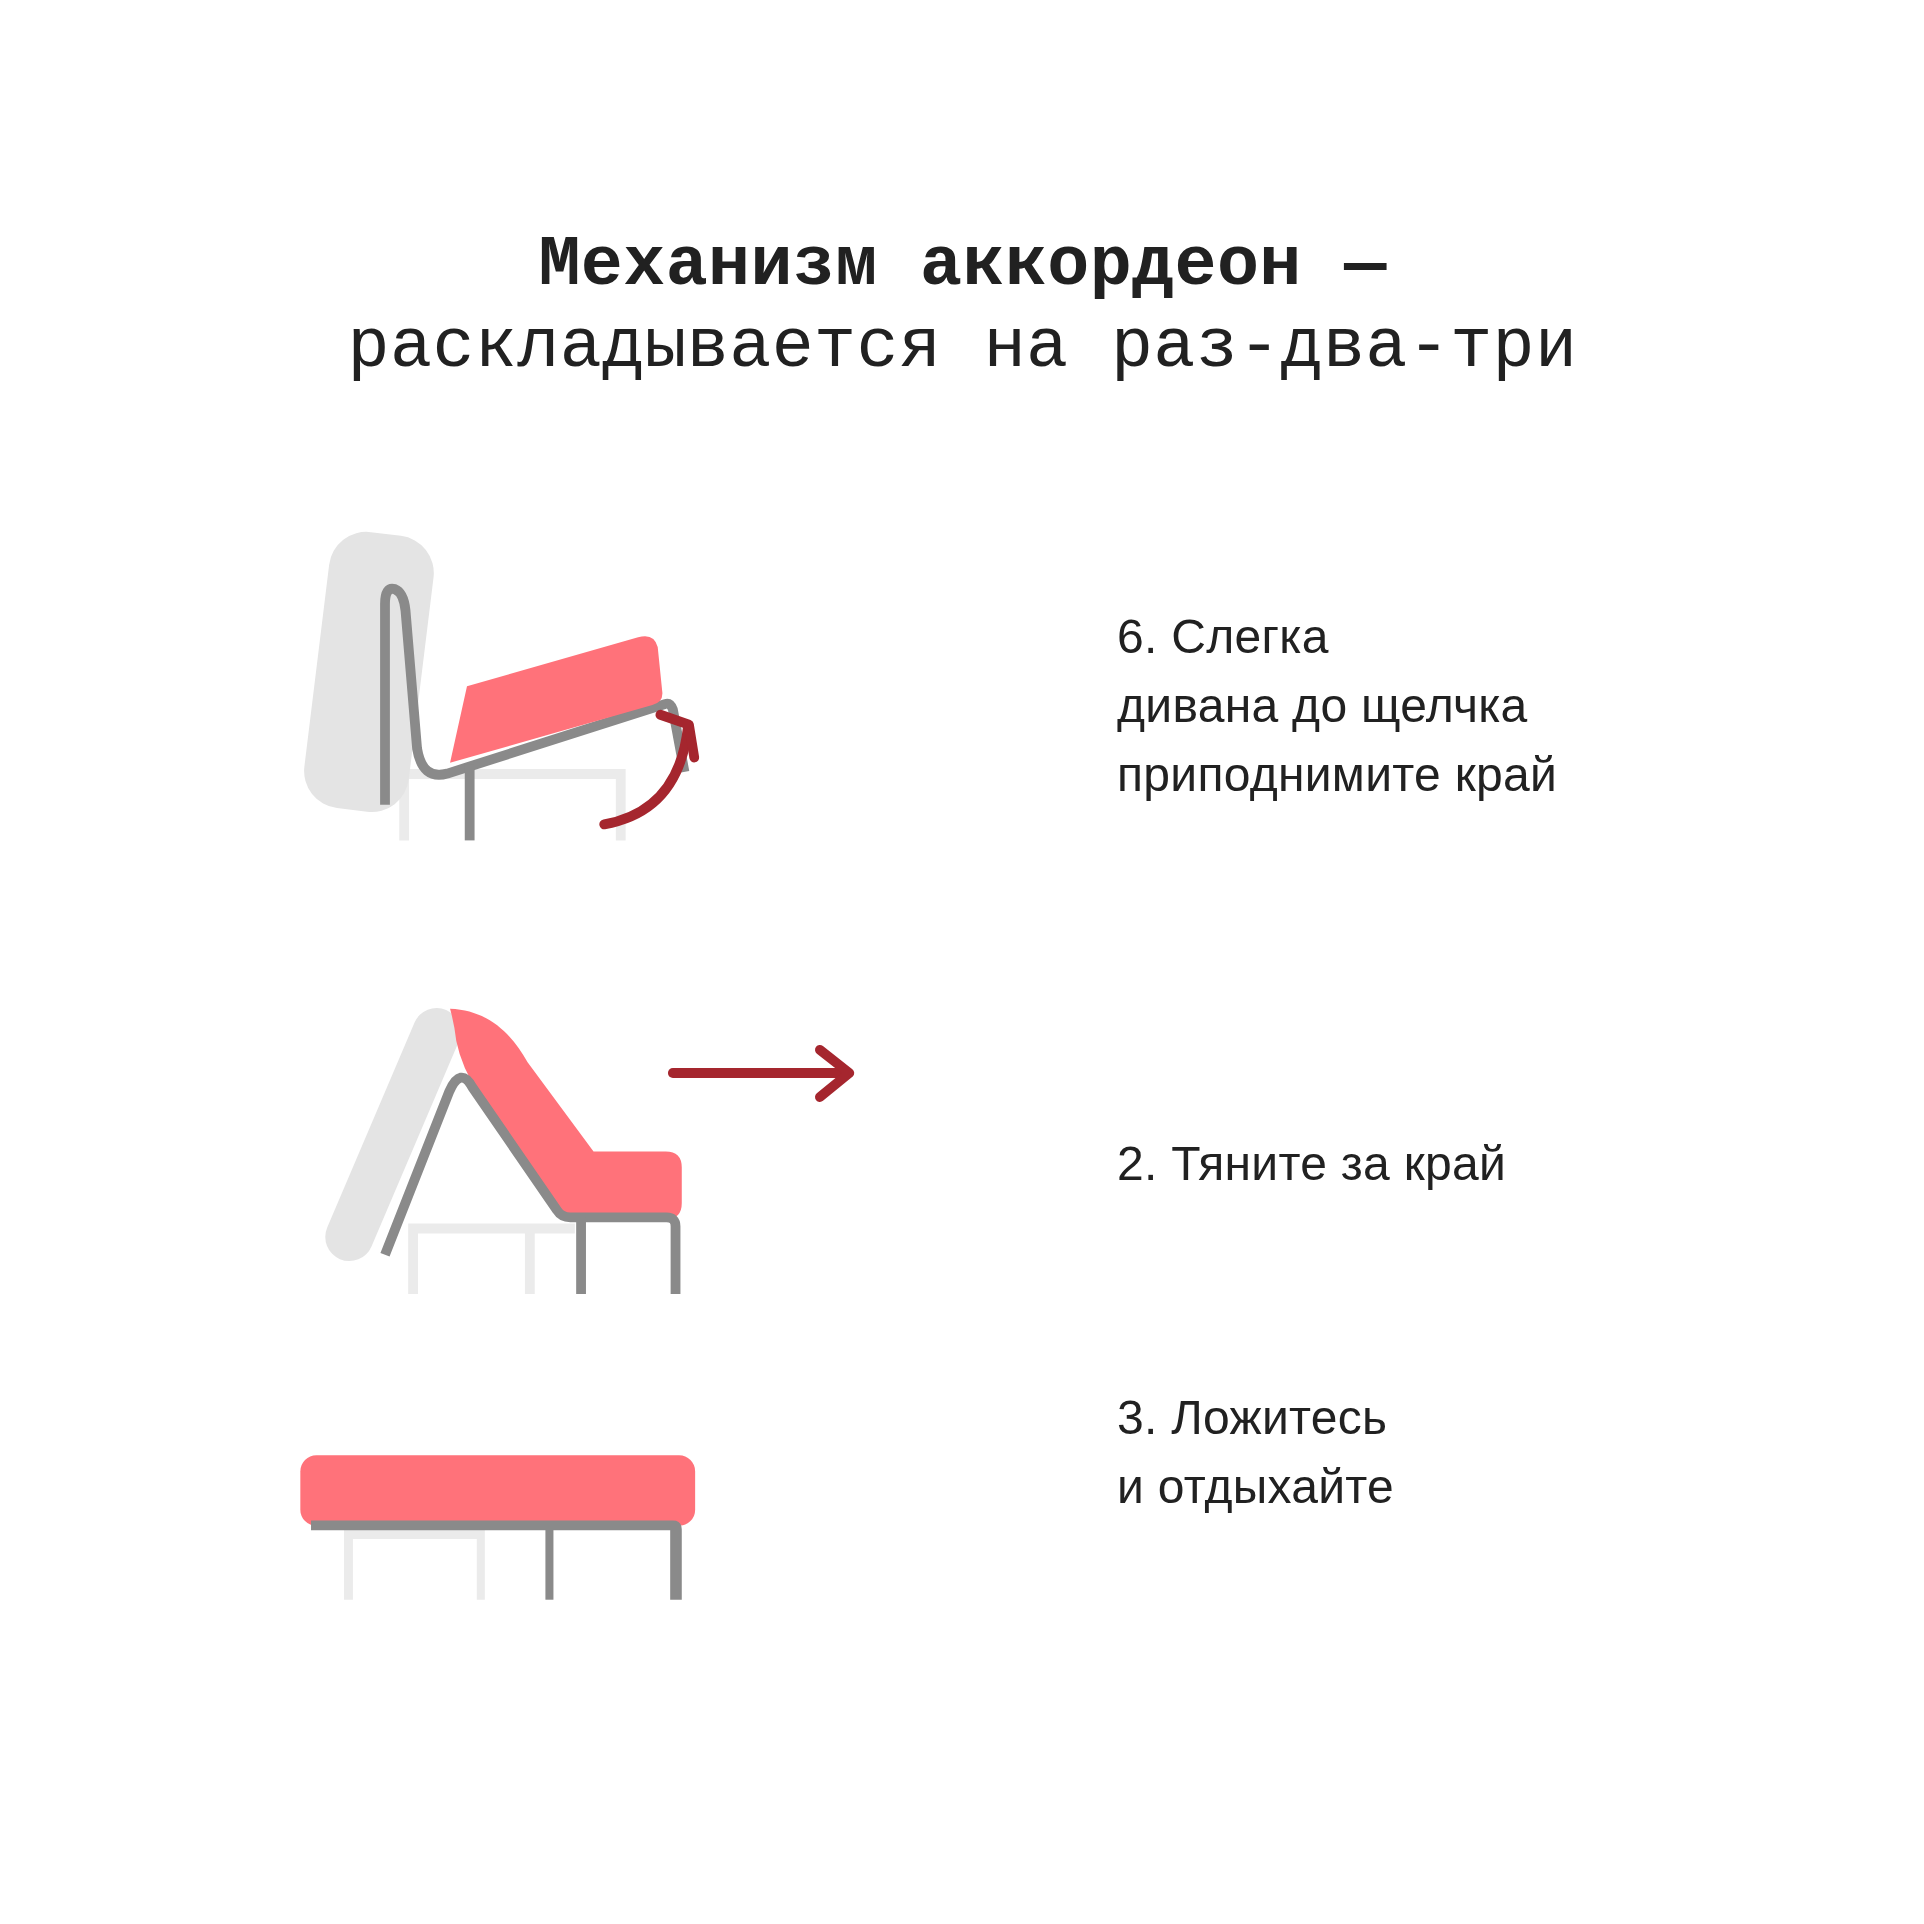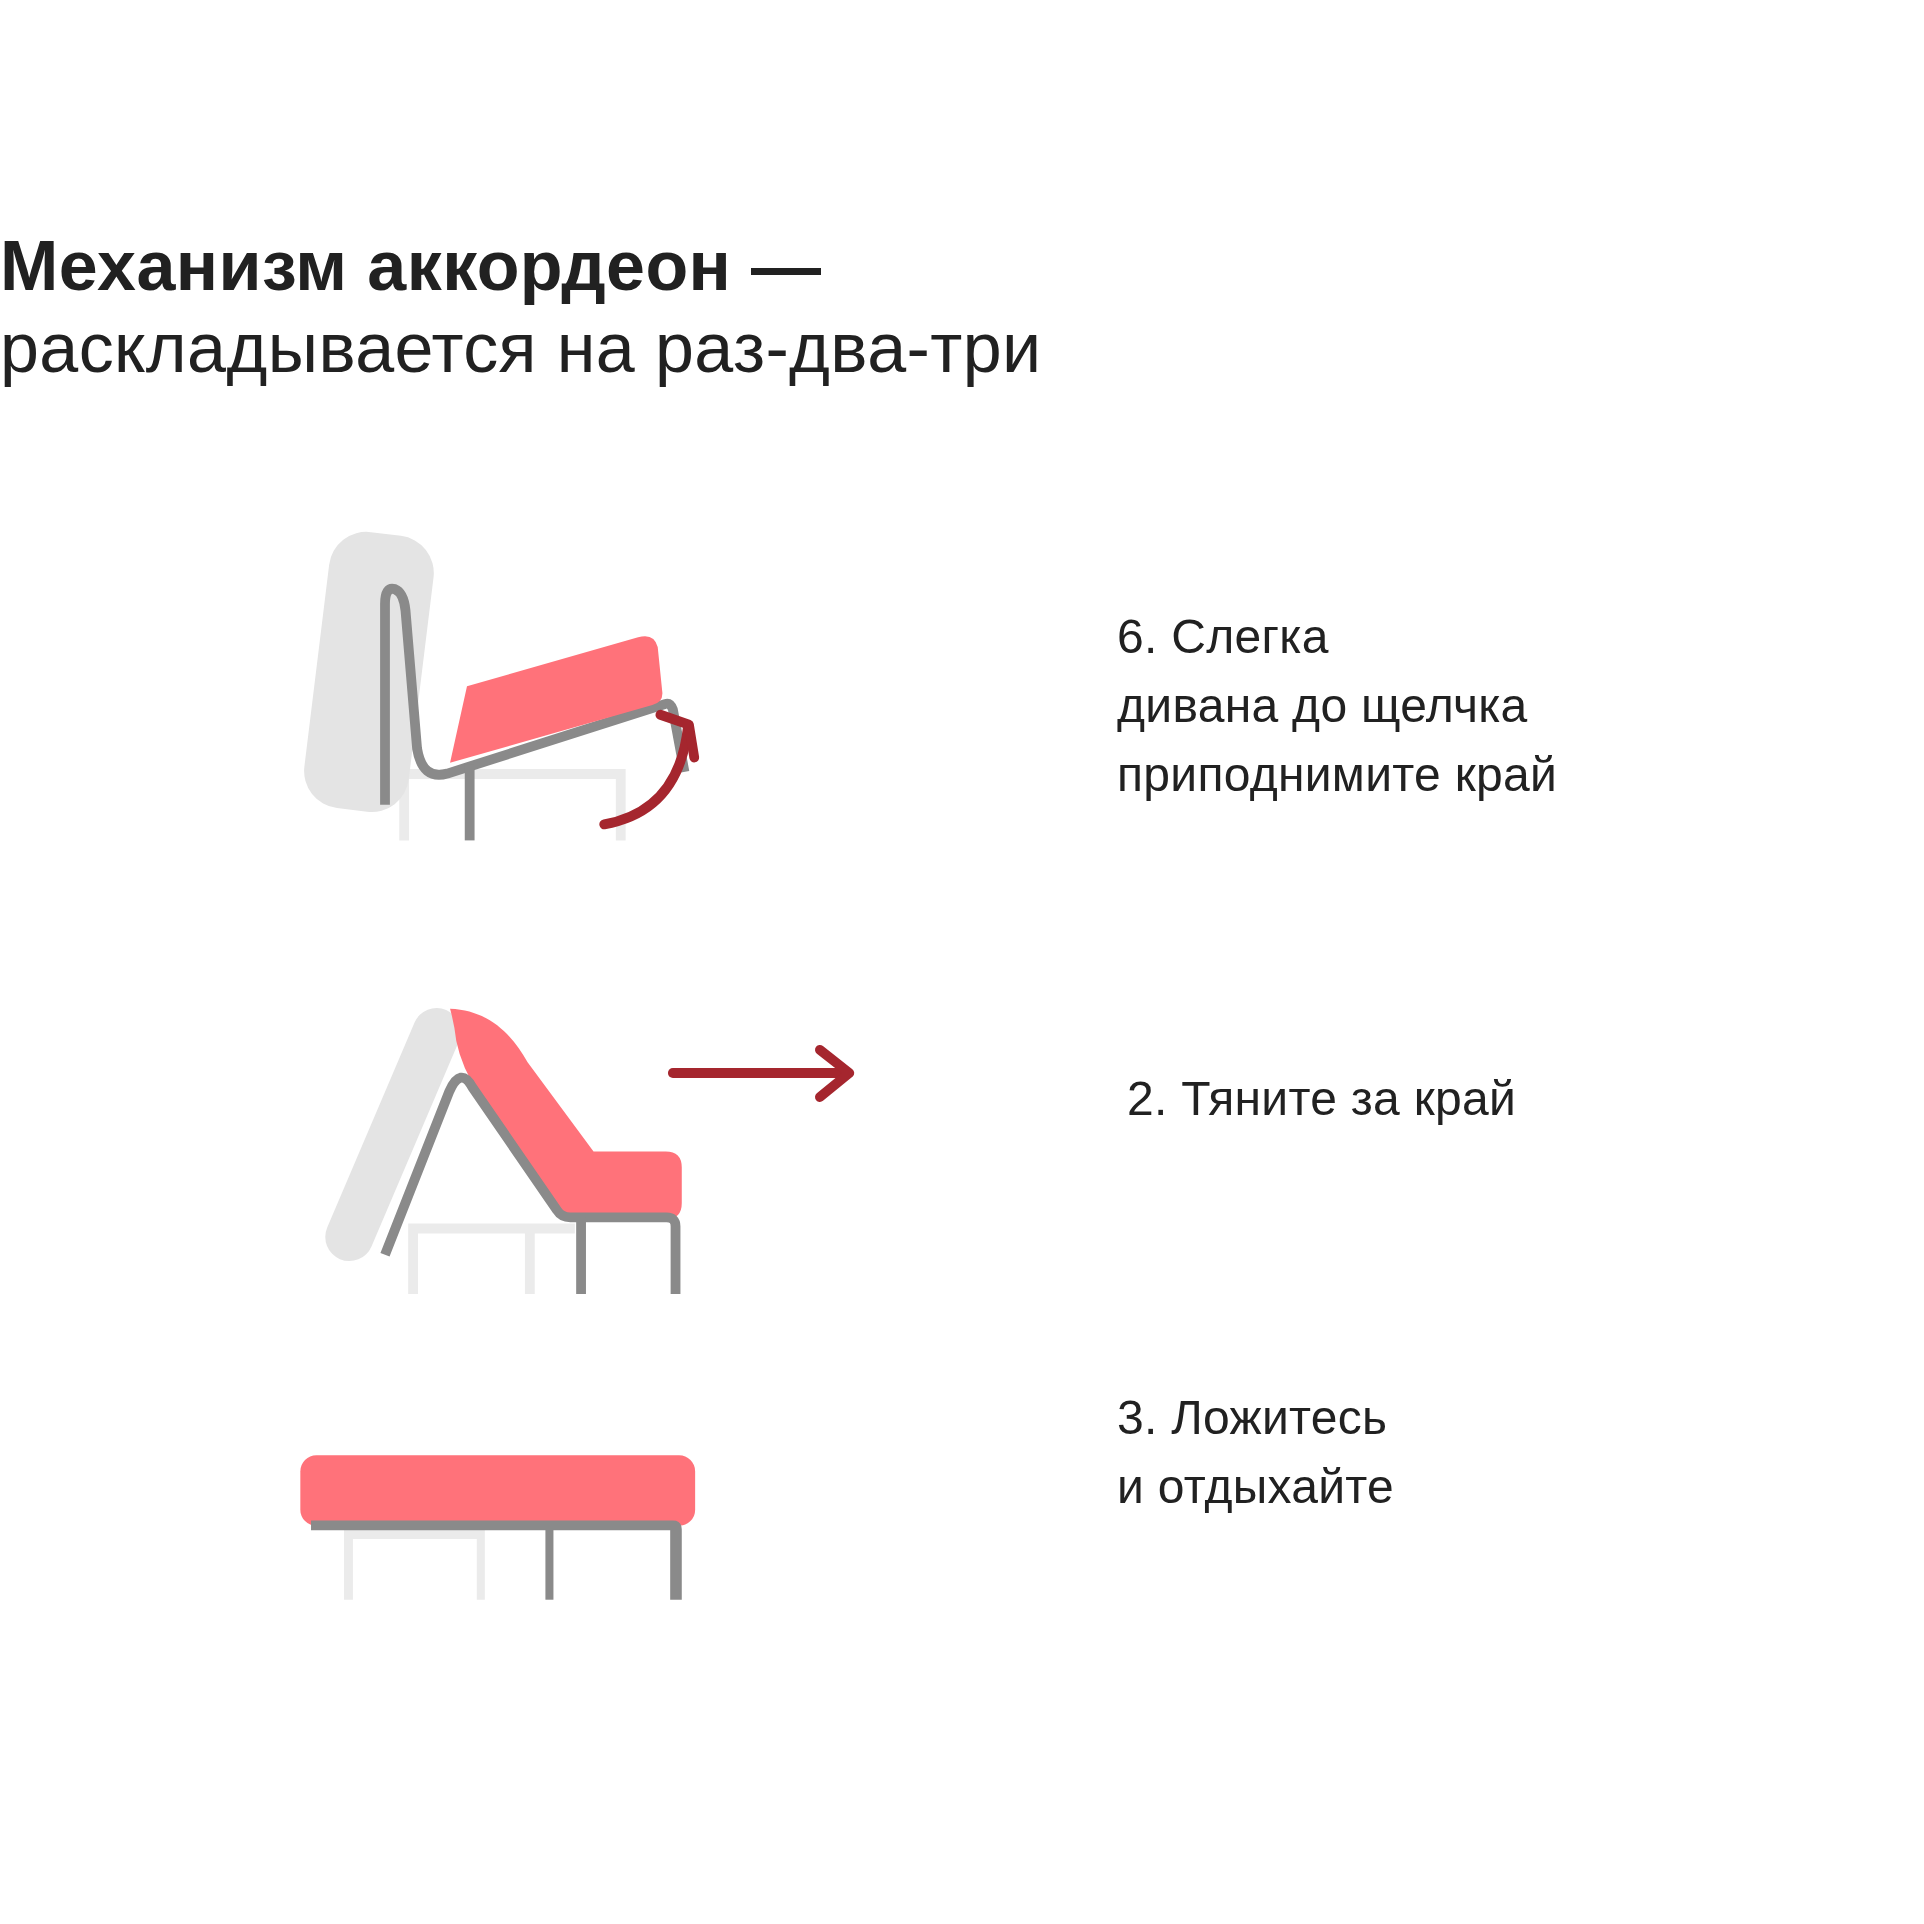"Механизм аккордеон —" .title { font-family: none -> Liberation Mono, monospace; text-align: left -> center }
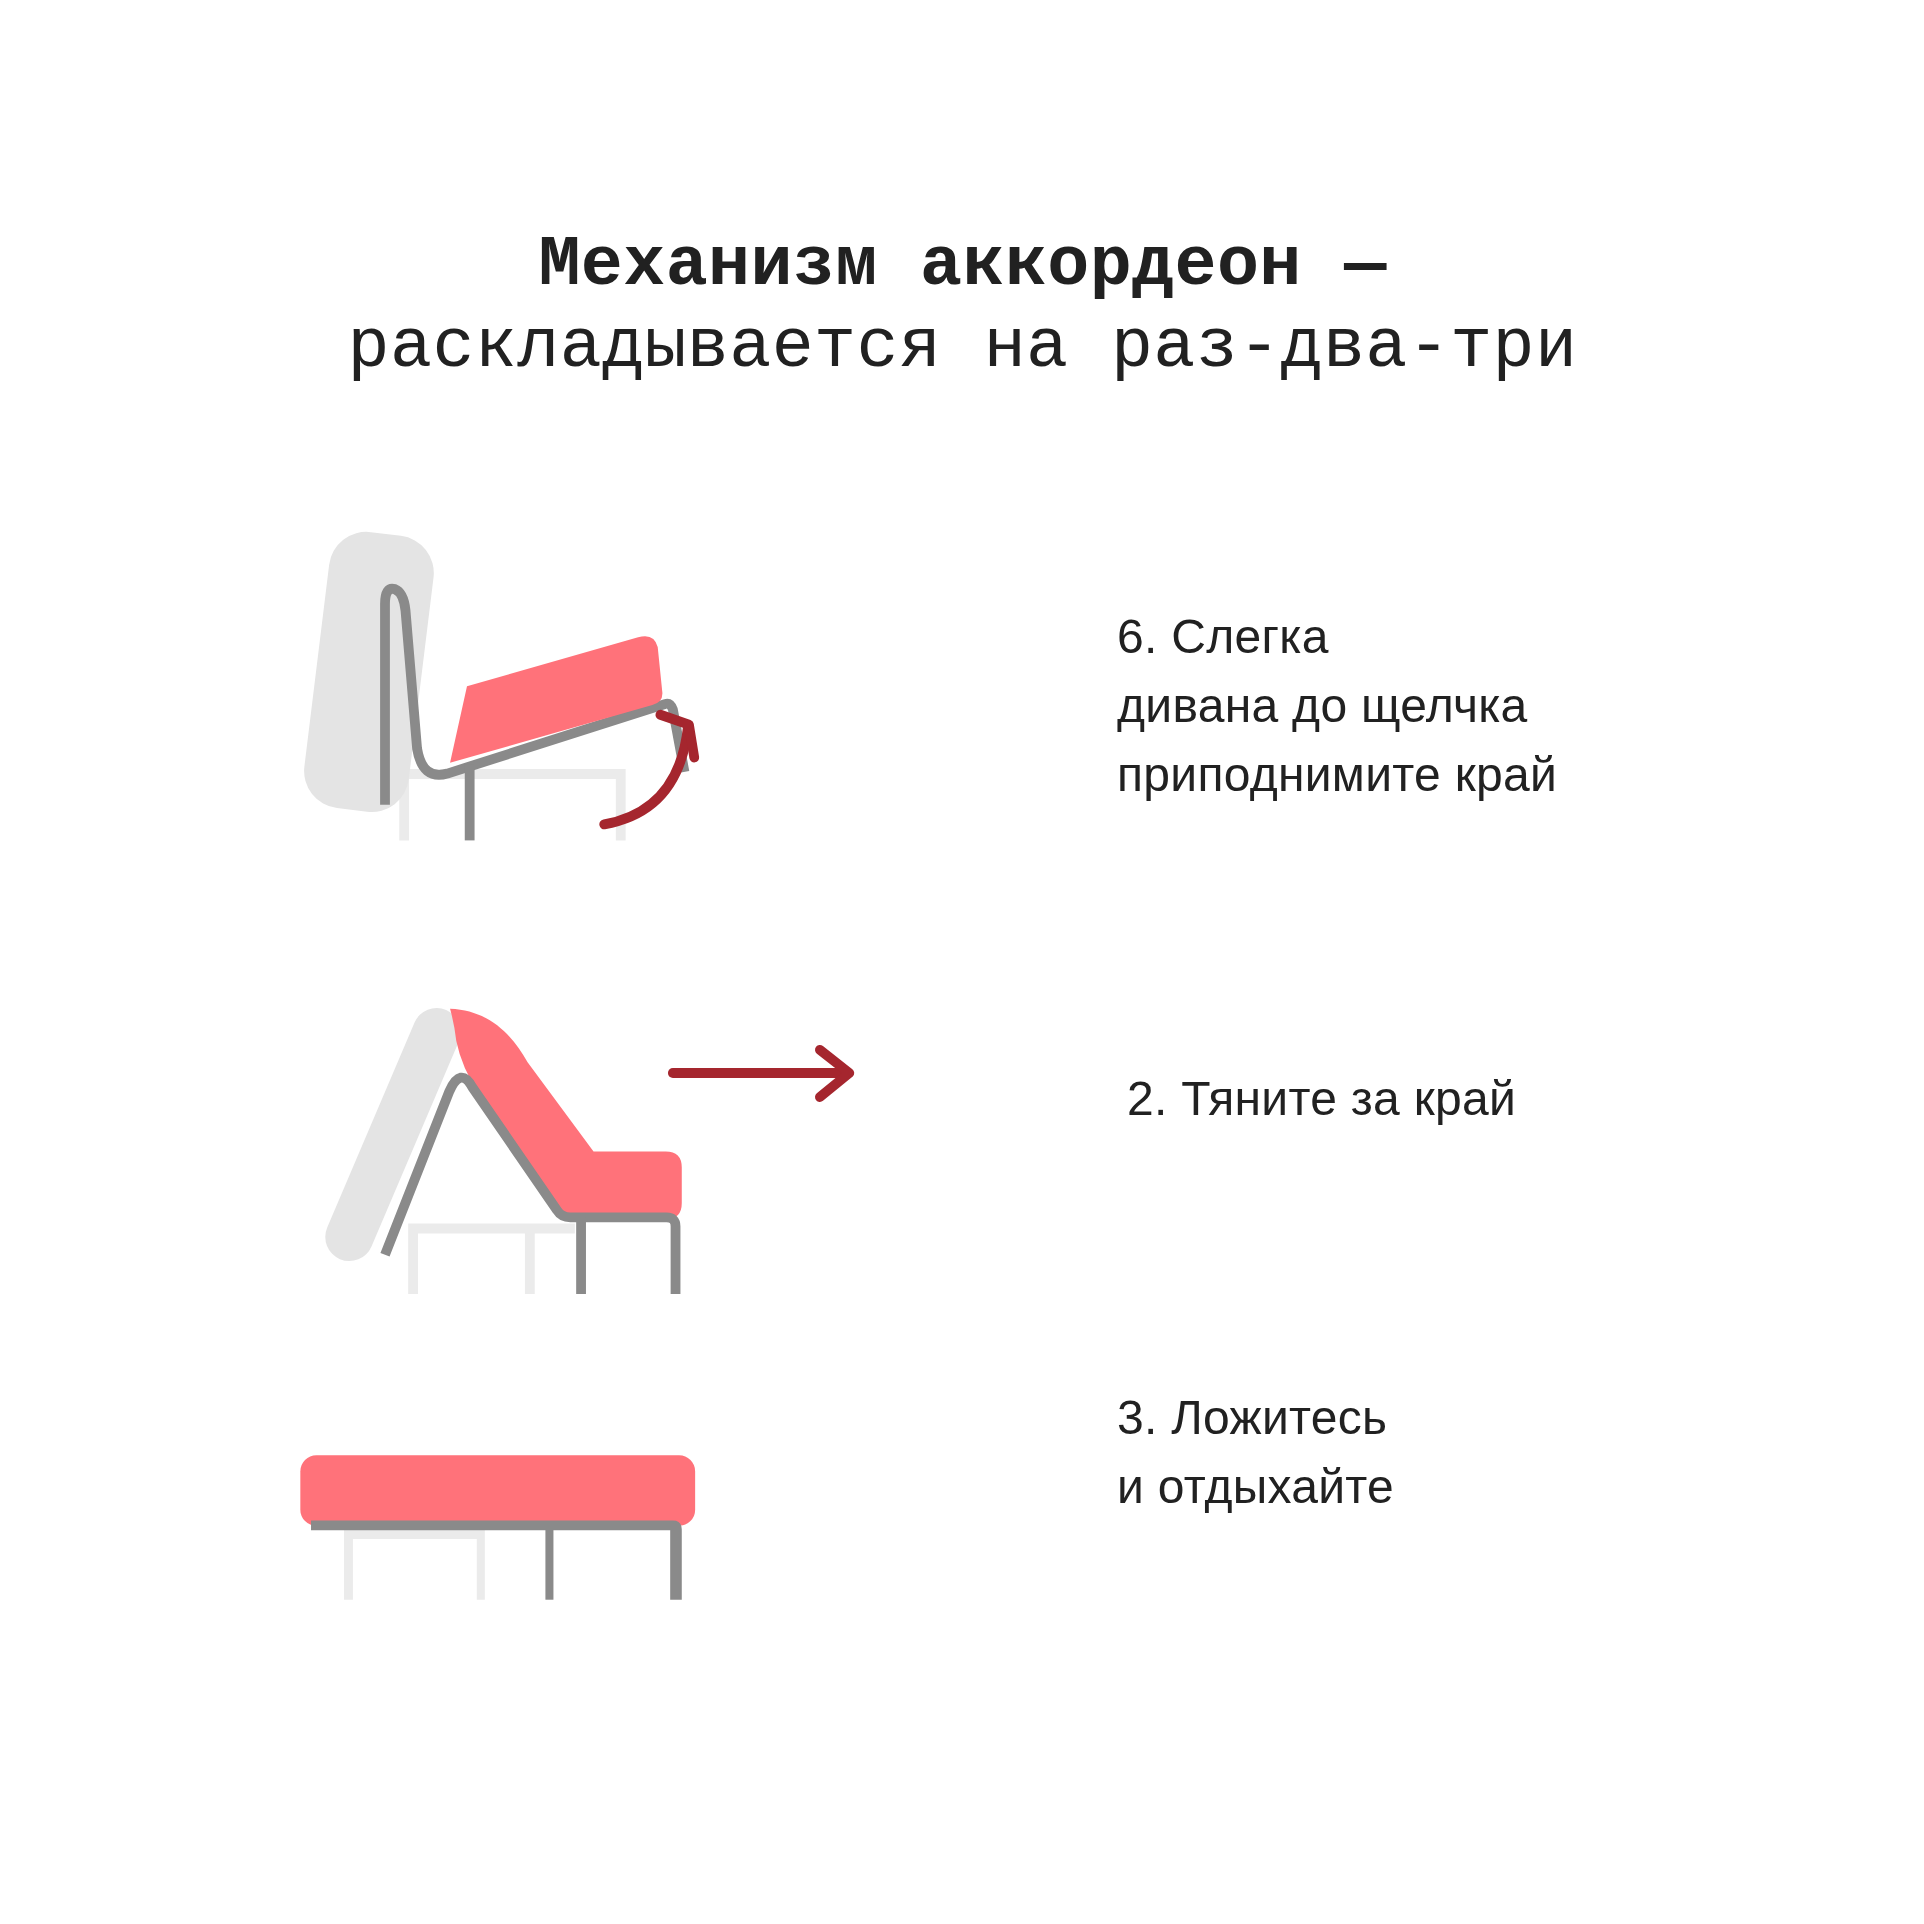"2. Тяните за край" .step2 { margin-left: 10px -> none; top: 1064px -> 1129px }
